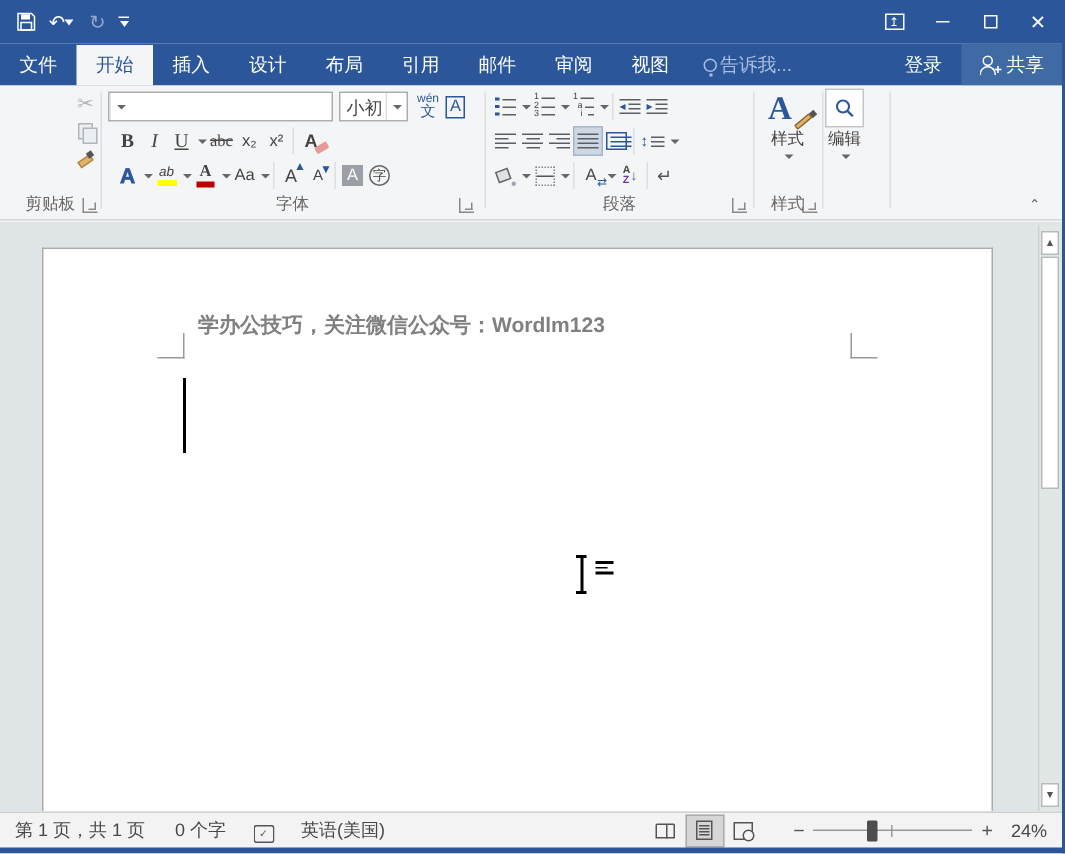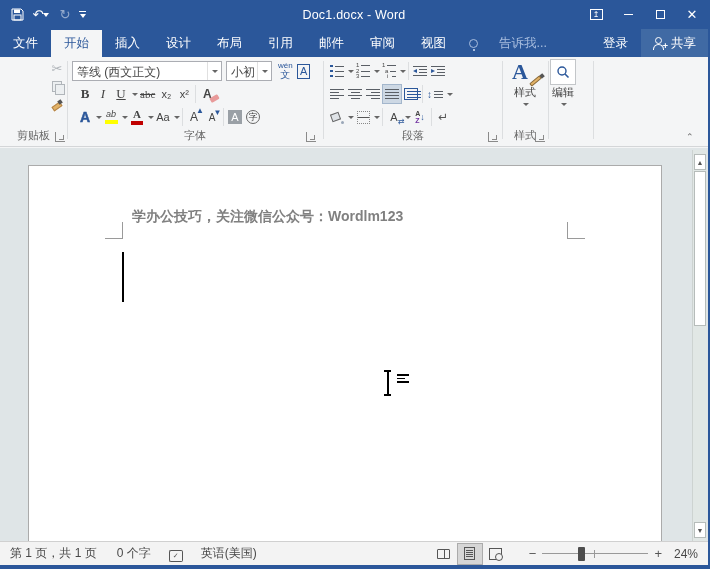"Doc1.docx - Word" div.win-title { html: <div>Doc1.docx - Word</div> -> none }
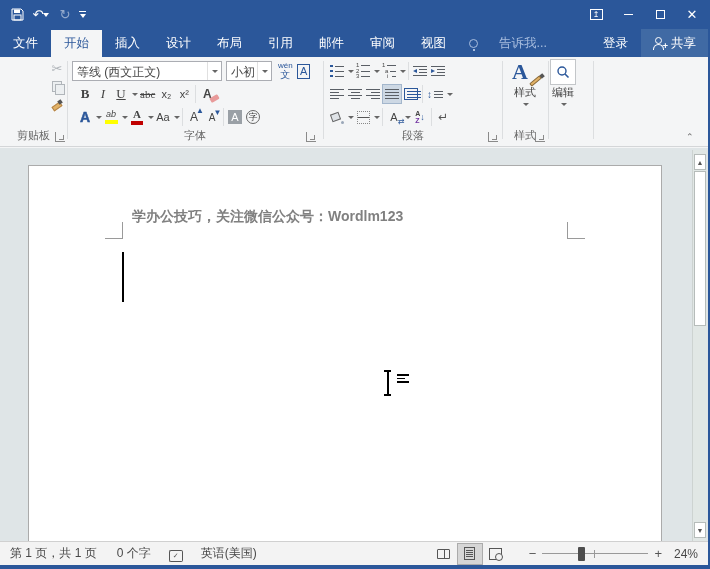"告诉我..." .tellme { gap: 21px -> 2px }
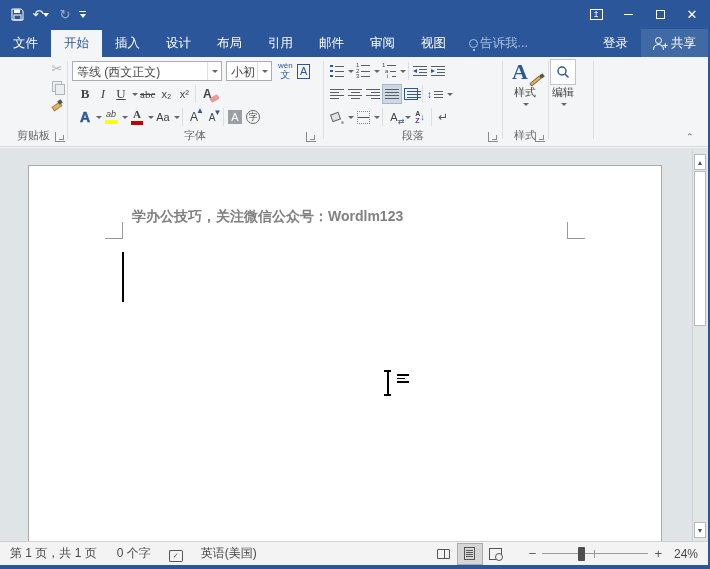"等线 (西文正文)" span.cval { html: <span>等线 (西文正文)</span> -> none }
